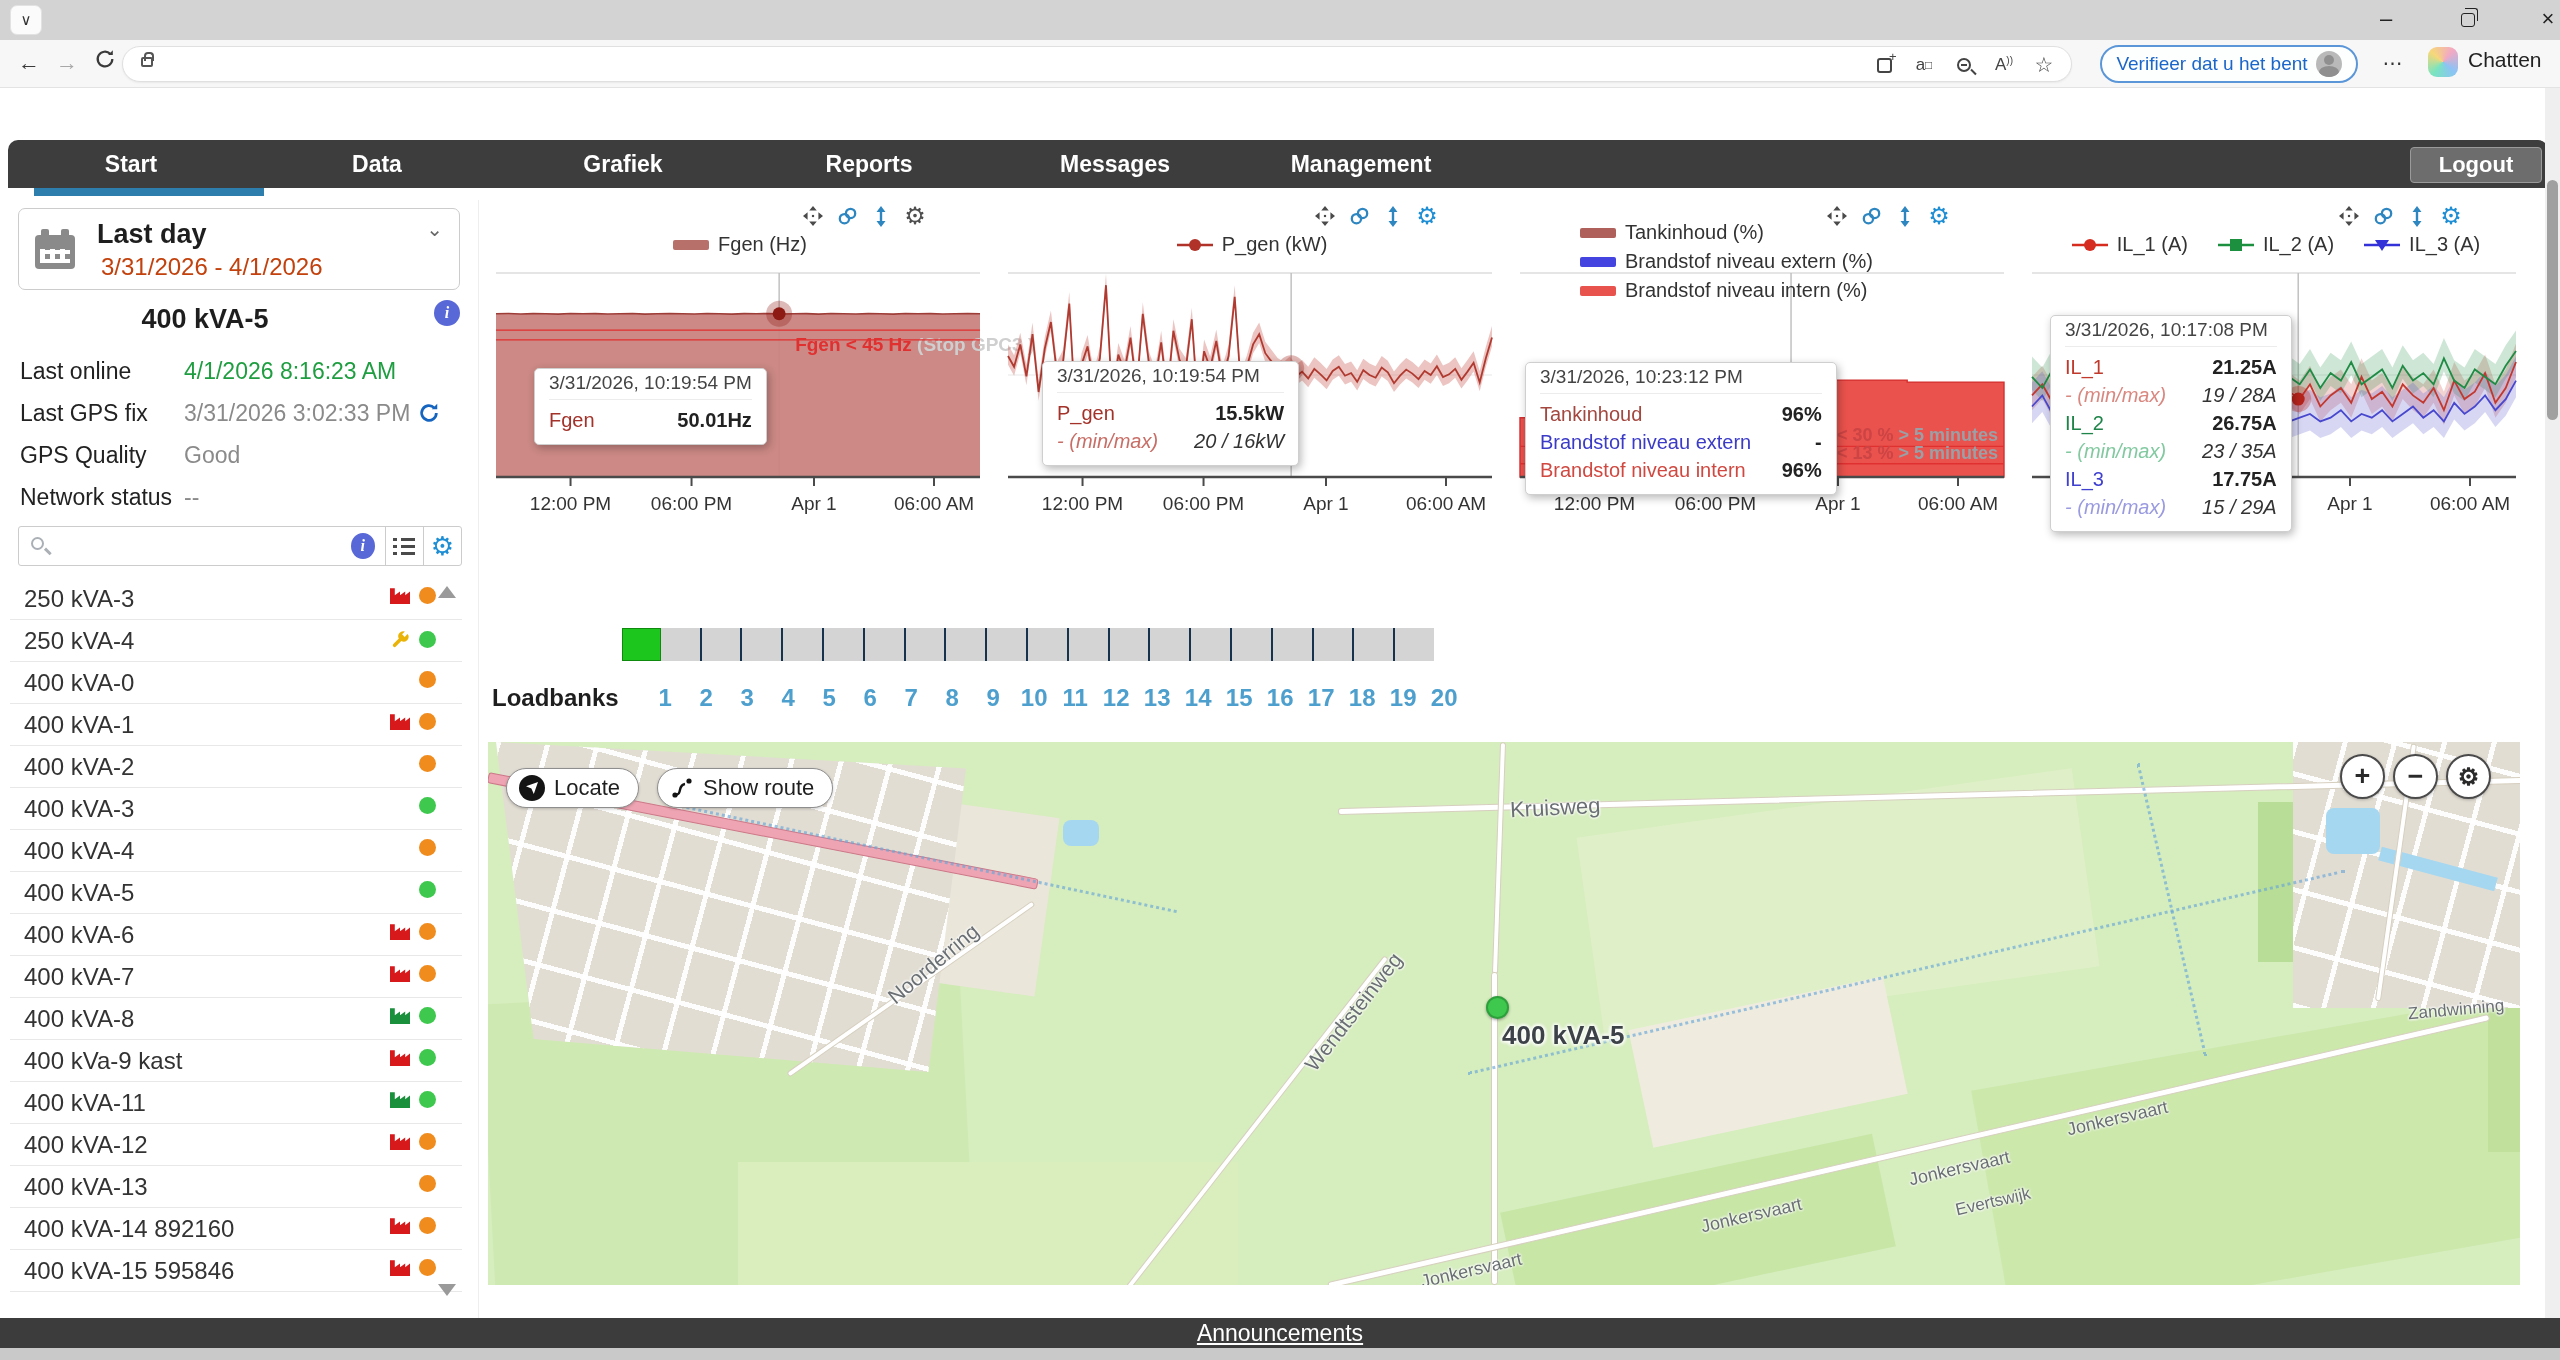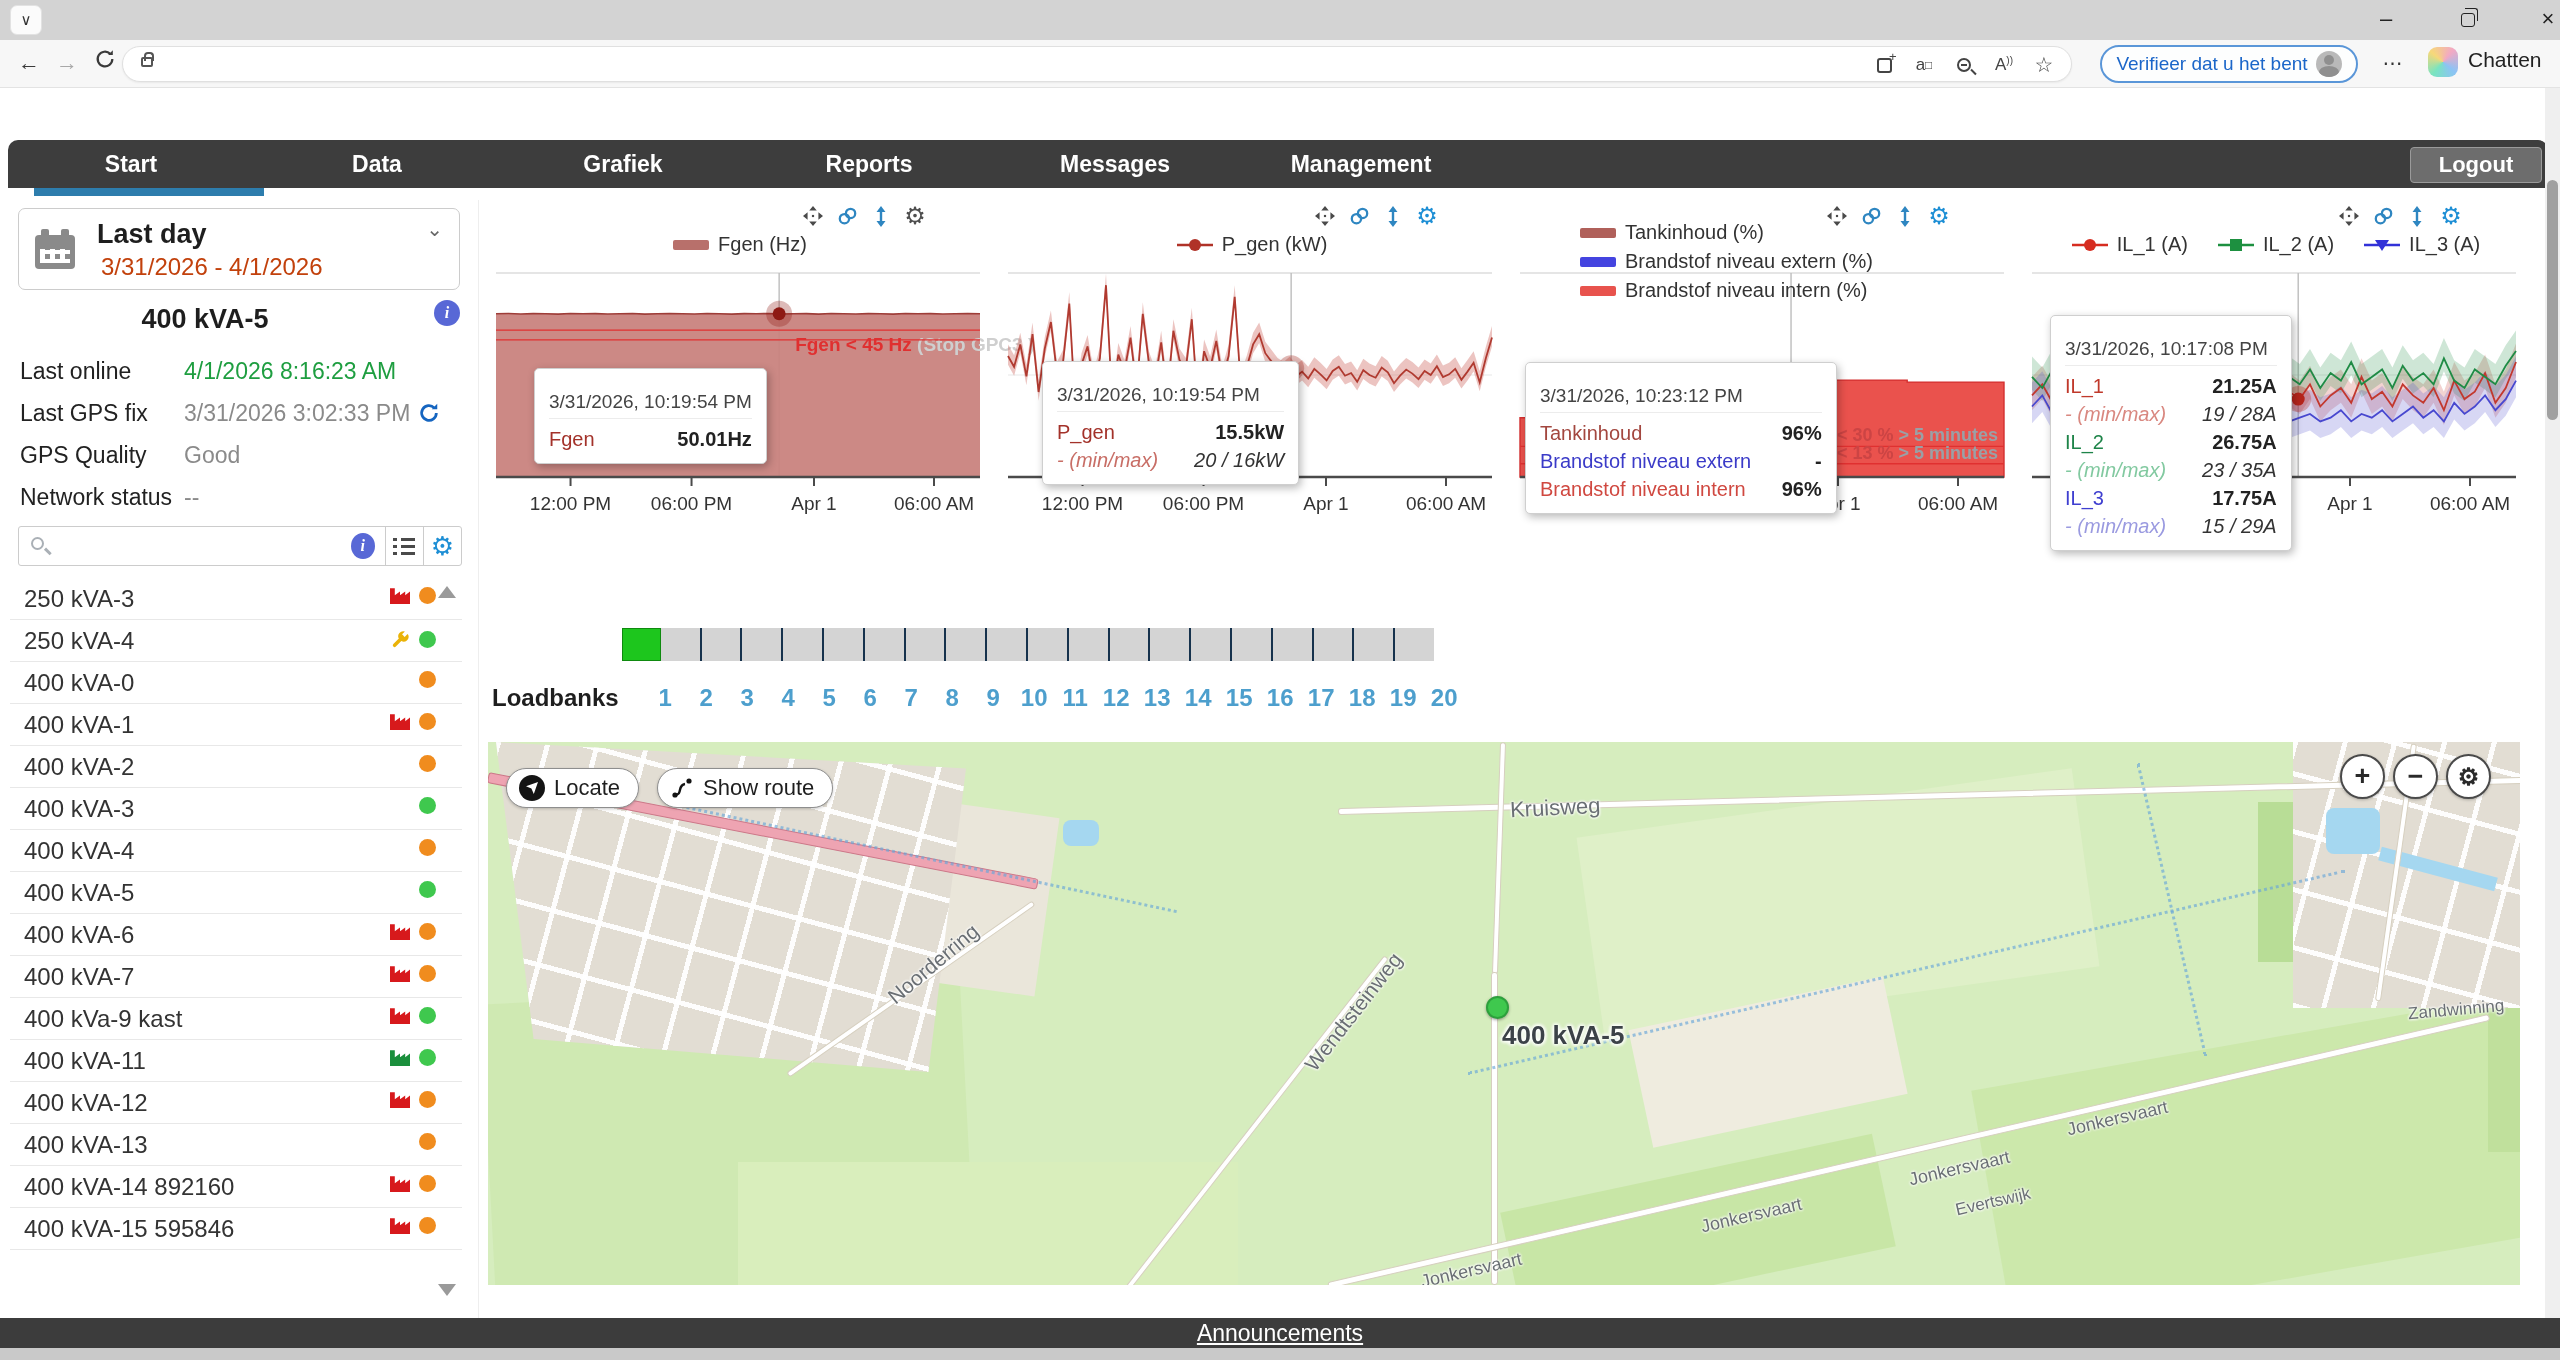"3/31/2026, 10:17:08 PM" .tooltip { padding: 22px 14px 10px -> 3px 14px 10px }
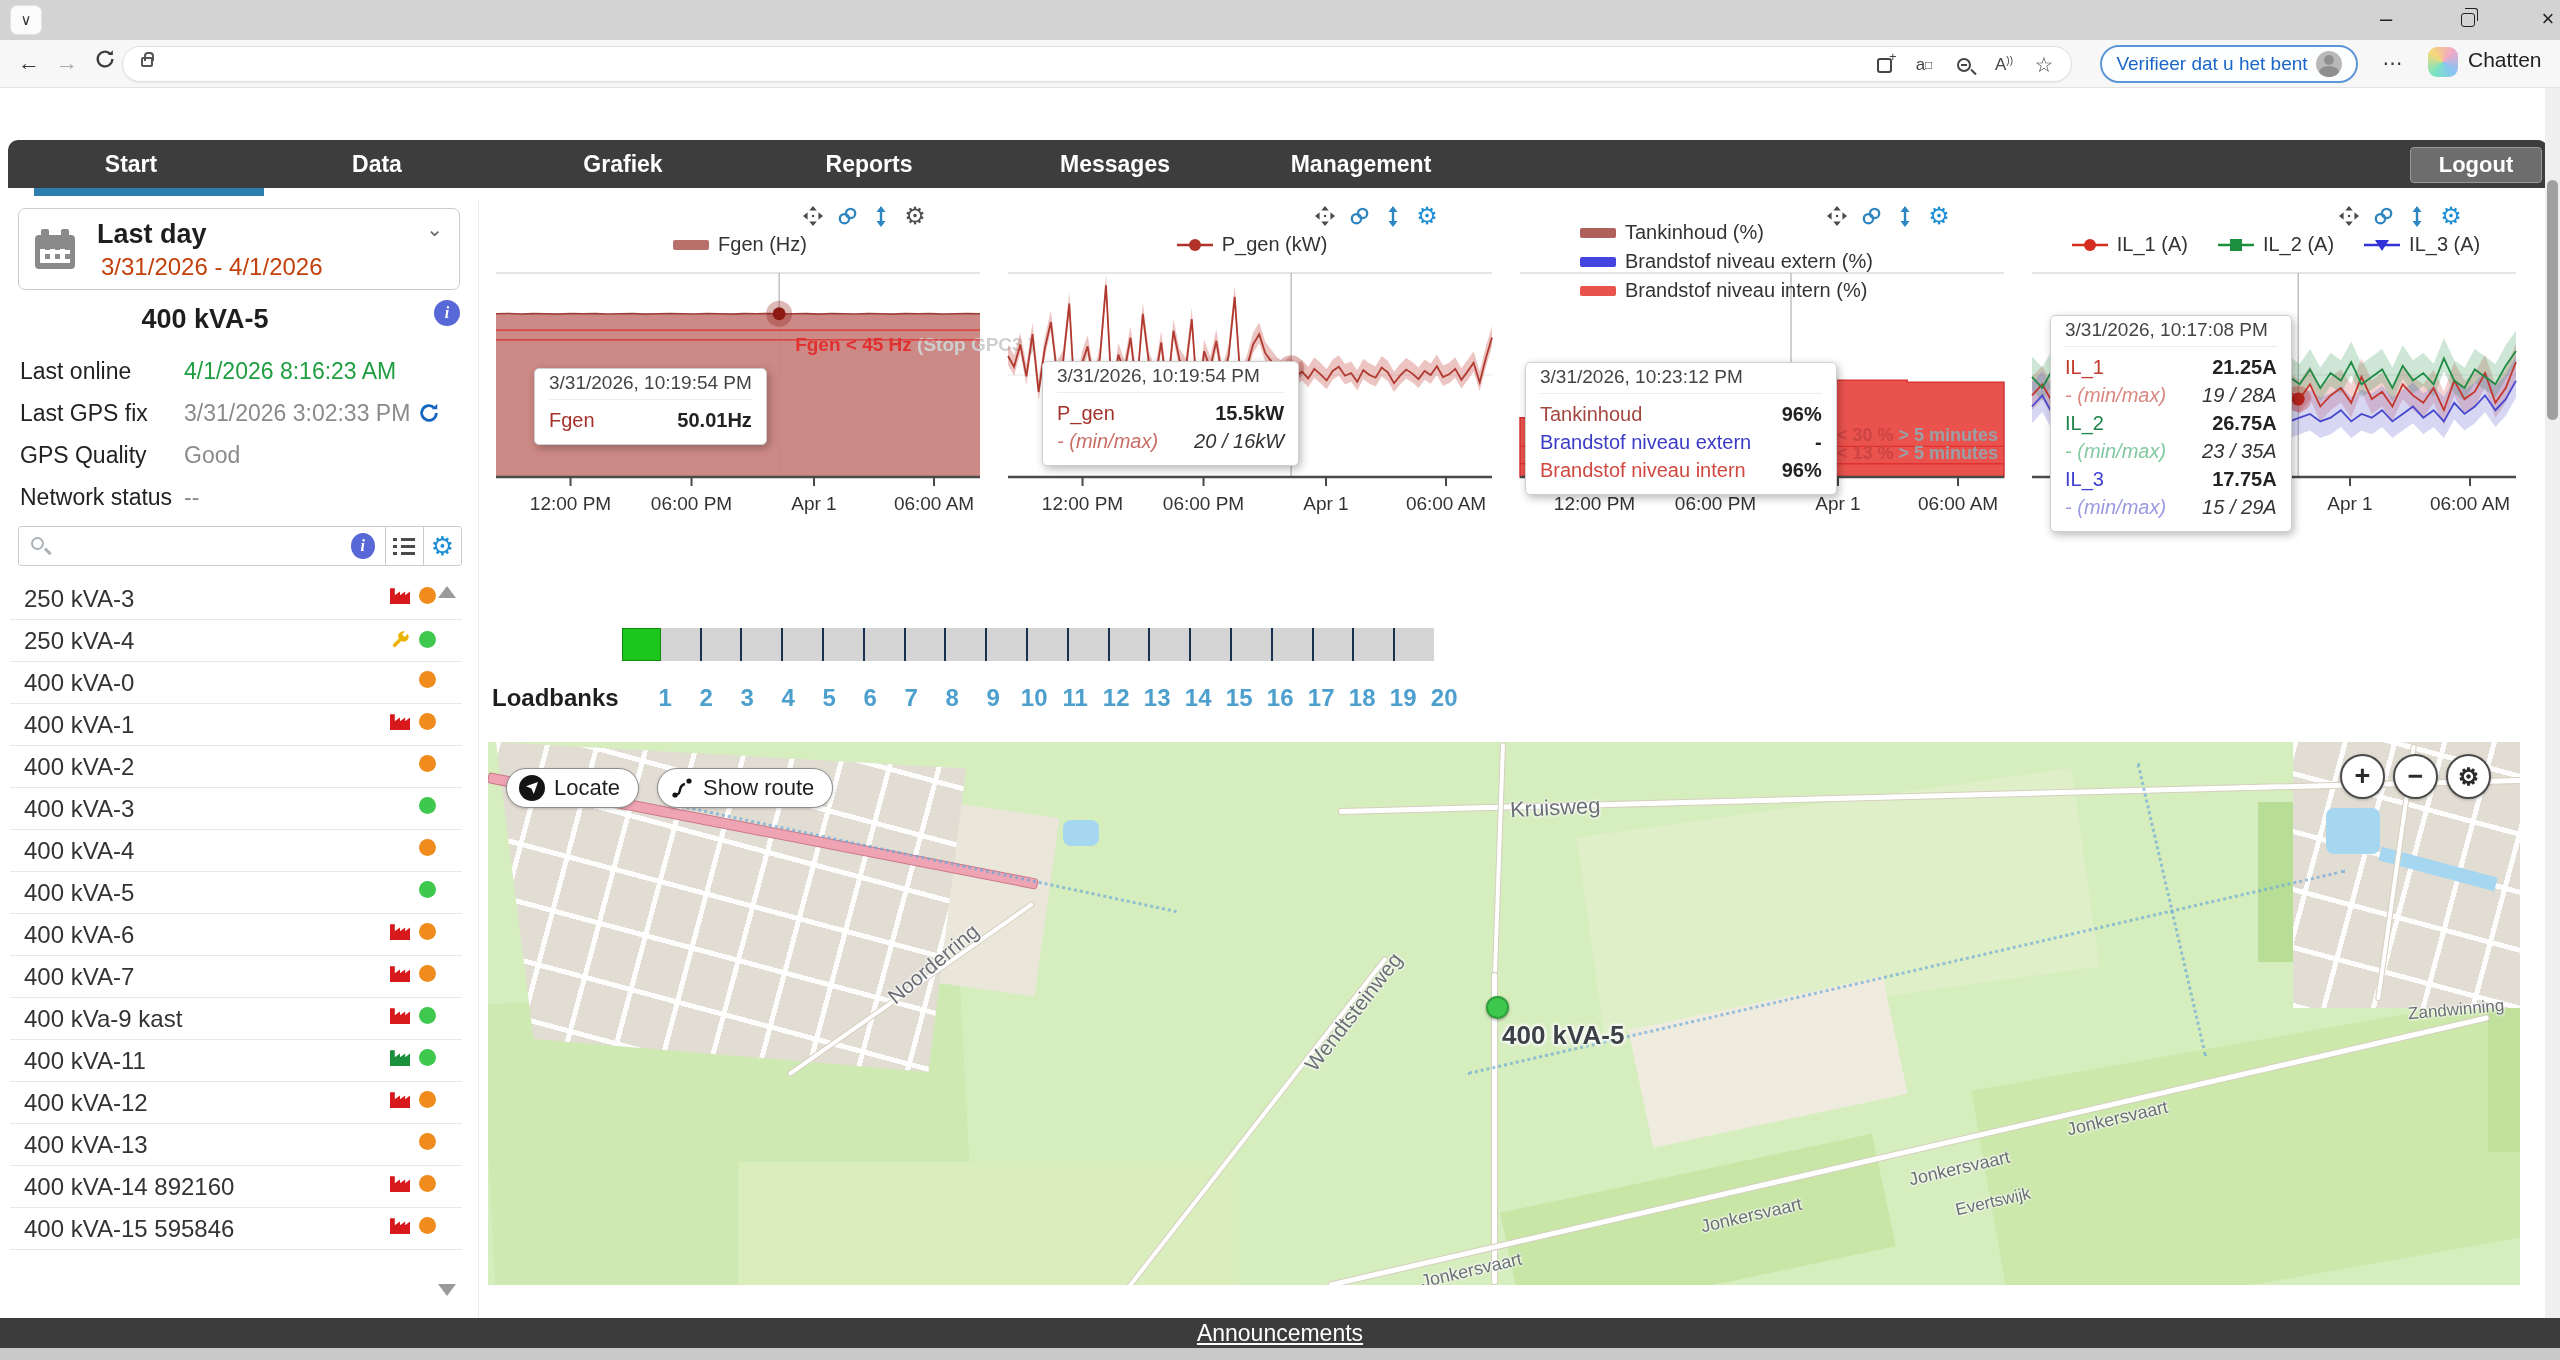"400 kVA-8" div.devrow { html: none -> <div> <span>400 kVA-8</span> <span> <span></span> <span></span> </span> </div> }
